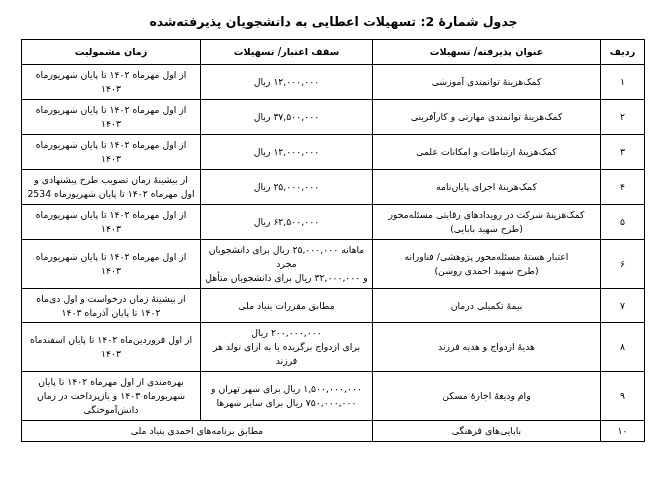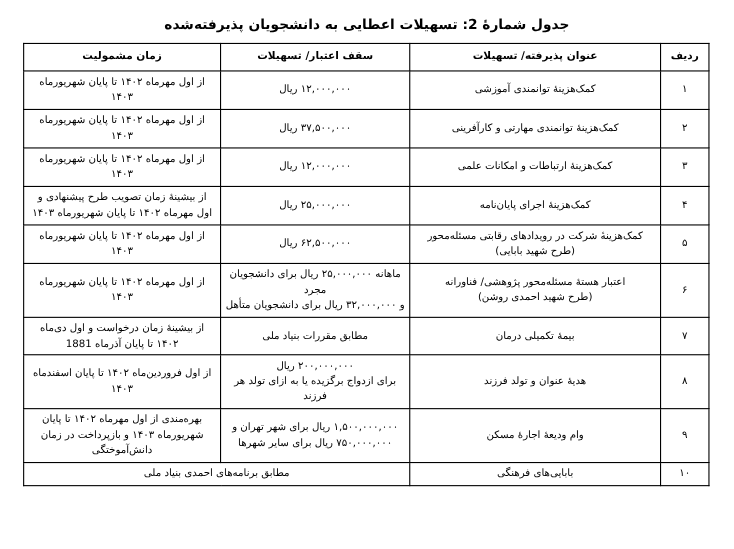"از بیشینهٔ زمان تصویب طرح" td.tight { text: ۱۴۰۳ -> 2534 }
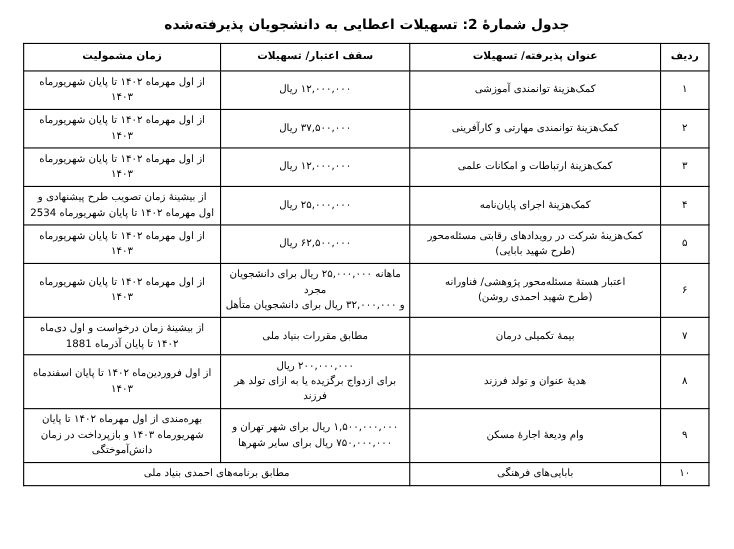"از بیشینهٔ زمان درخواست و" td.tight { text: 1881 -> ۱۴۰۳ }
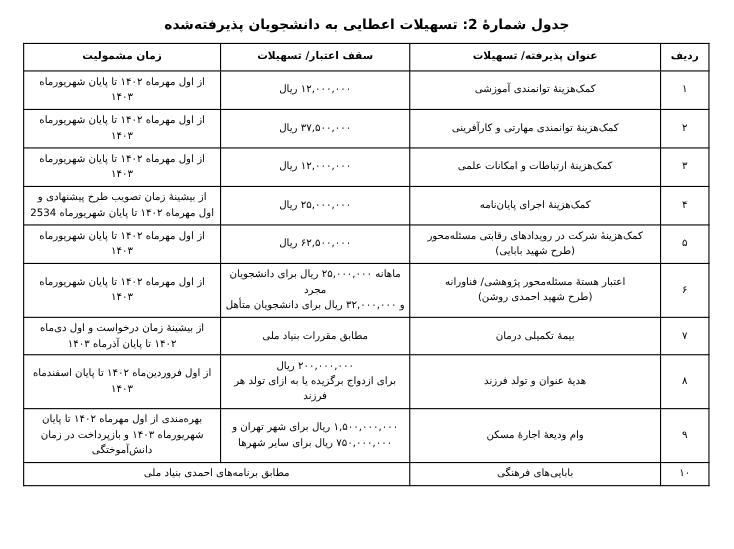"هدیهٔ عنوان و تولد فرزند" td { text: عنوان و تولد -> ازدواج و هدیه }
